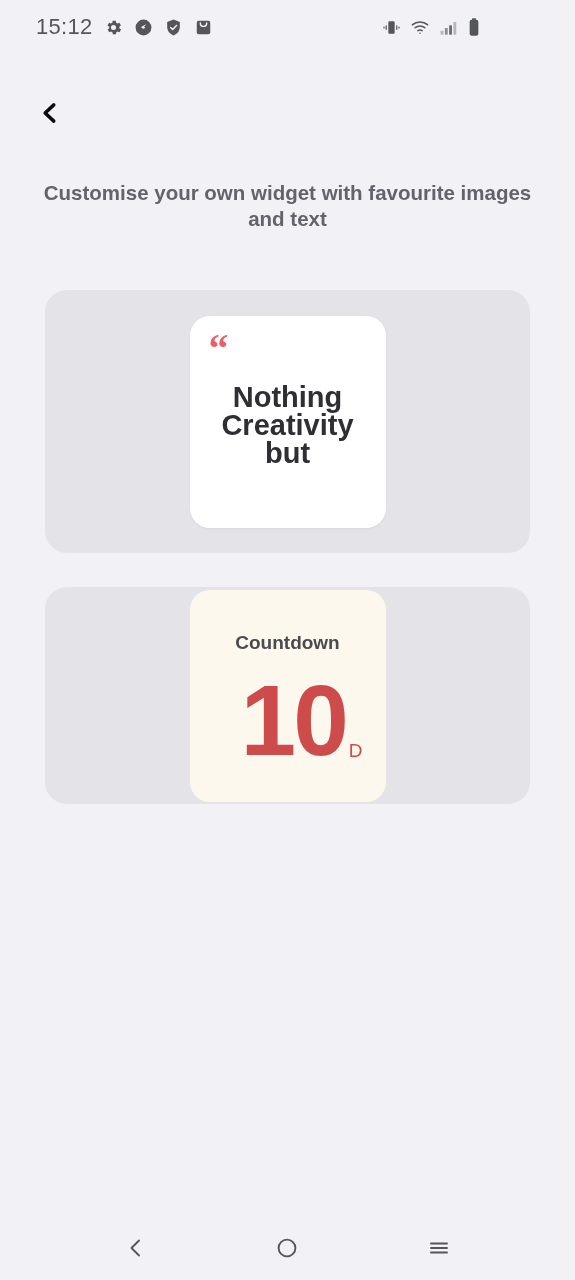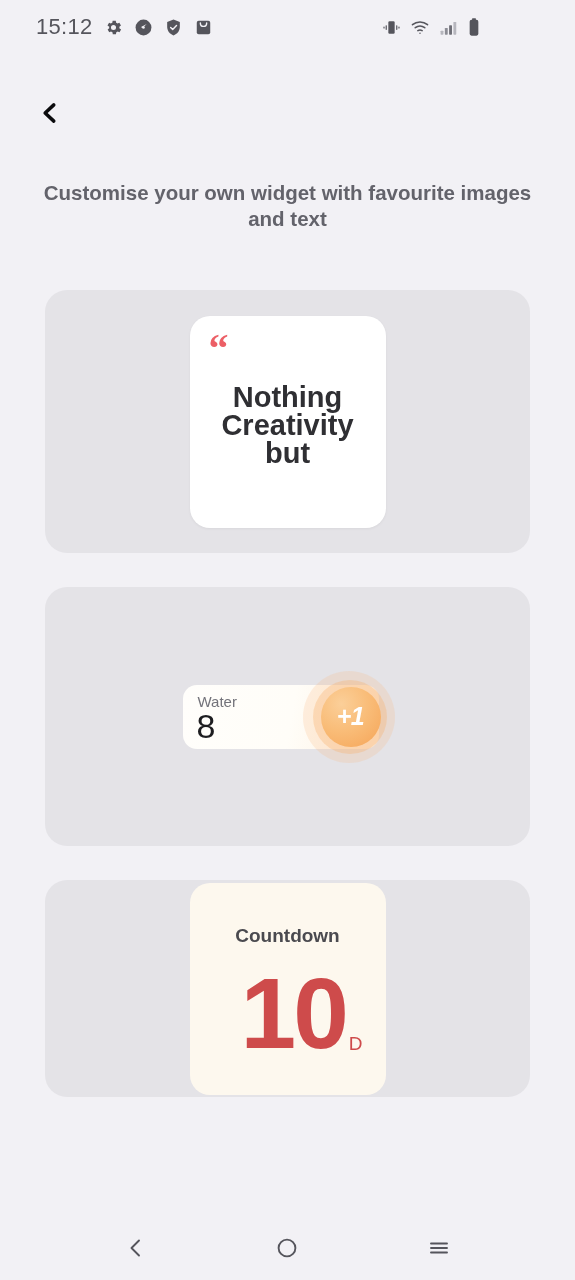"Water" div.card { html: <div> <div> <div> <div>Water</div> <div>8</div> </div> <div></div> <div></div> <div> <span>+1</span> </div> </div> </div> -> none }
